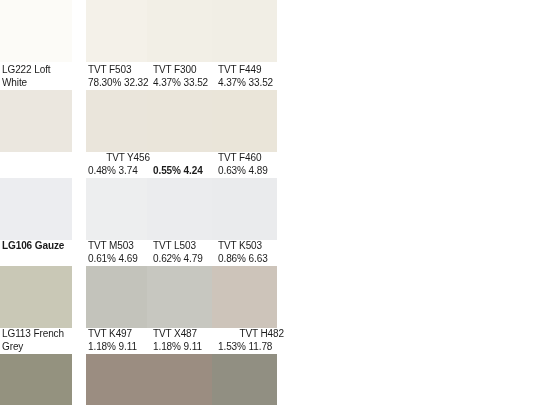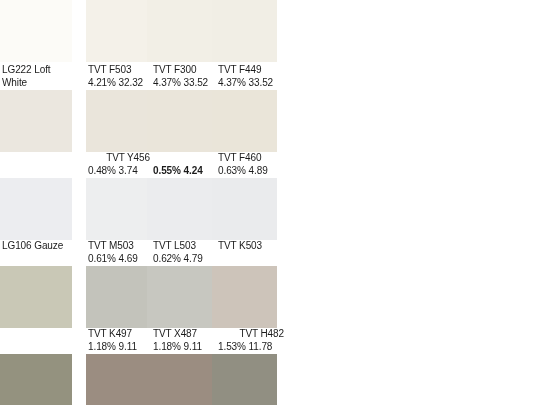"4.21% 32.32" div.label { text: 4.21% -> 78.30% }
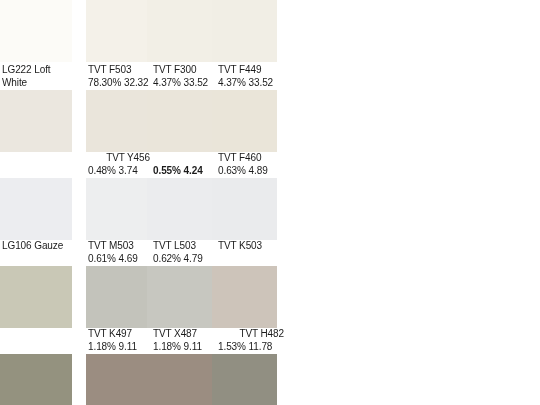"LG106 Gauze" div.label { font-weight: none -> bold }
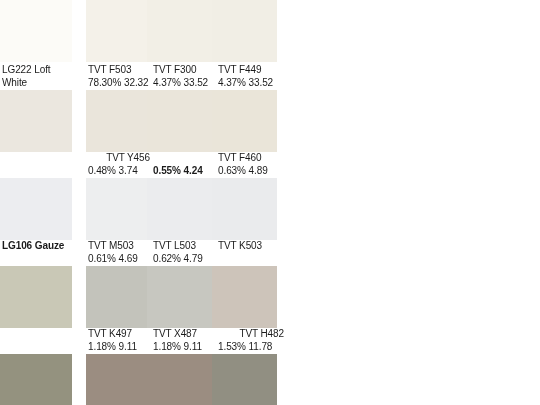"0.86% 6.63" div.label { html: none -> <div>0.86% 6.63</div> }
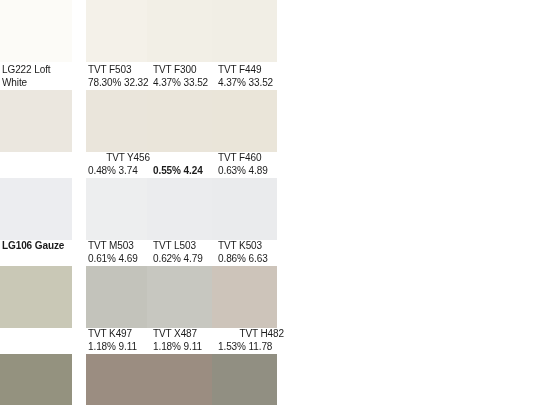"LG113 French Grey" div.label { html: none -> <div>LG113 French Grey</div> }
